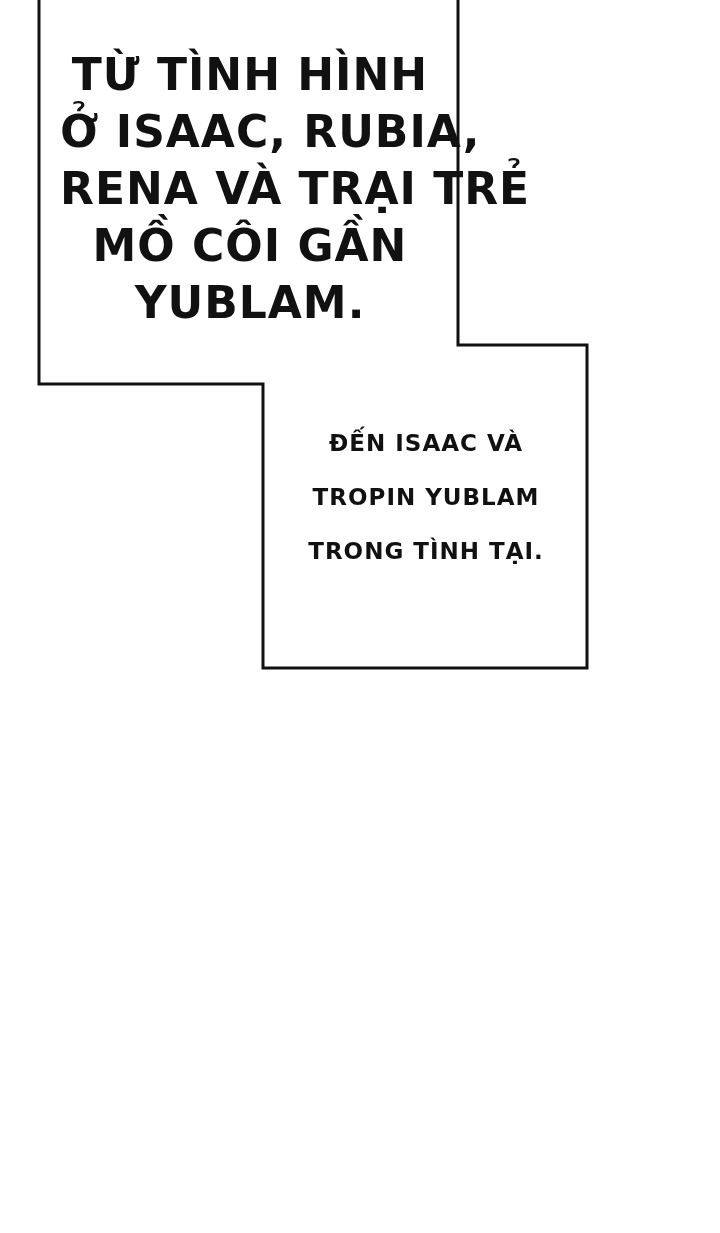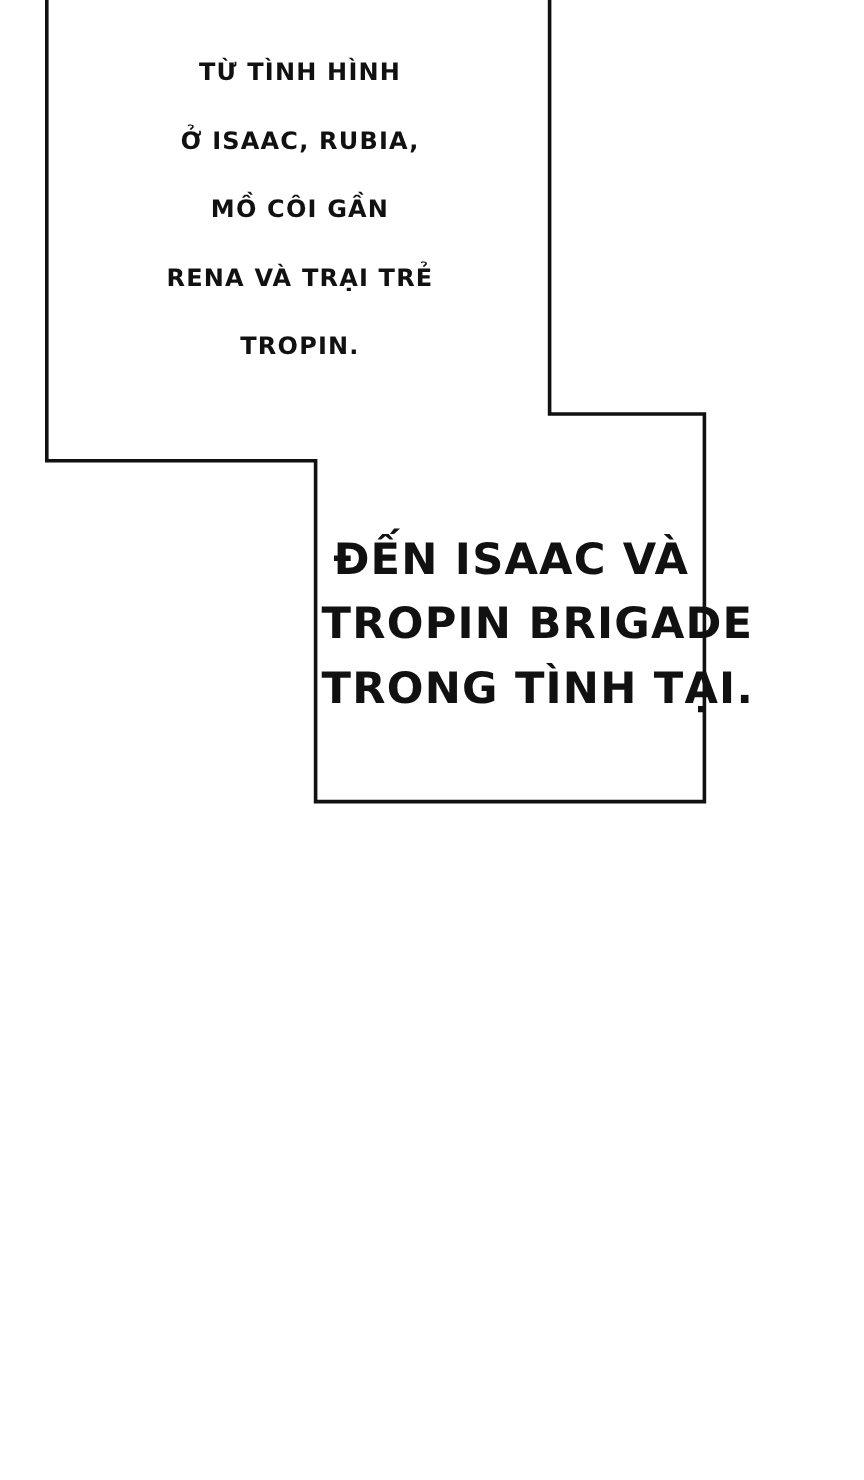"TỪ TÌNH HÌNH" .caption-1 { font-size: 20px -> 44px; top: 32px -> 46px }
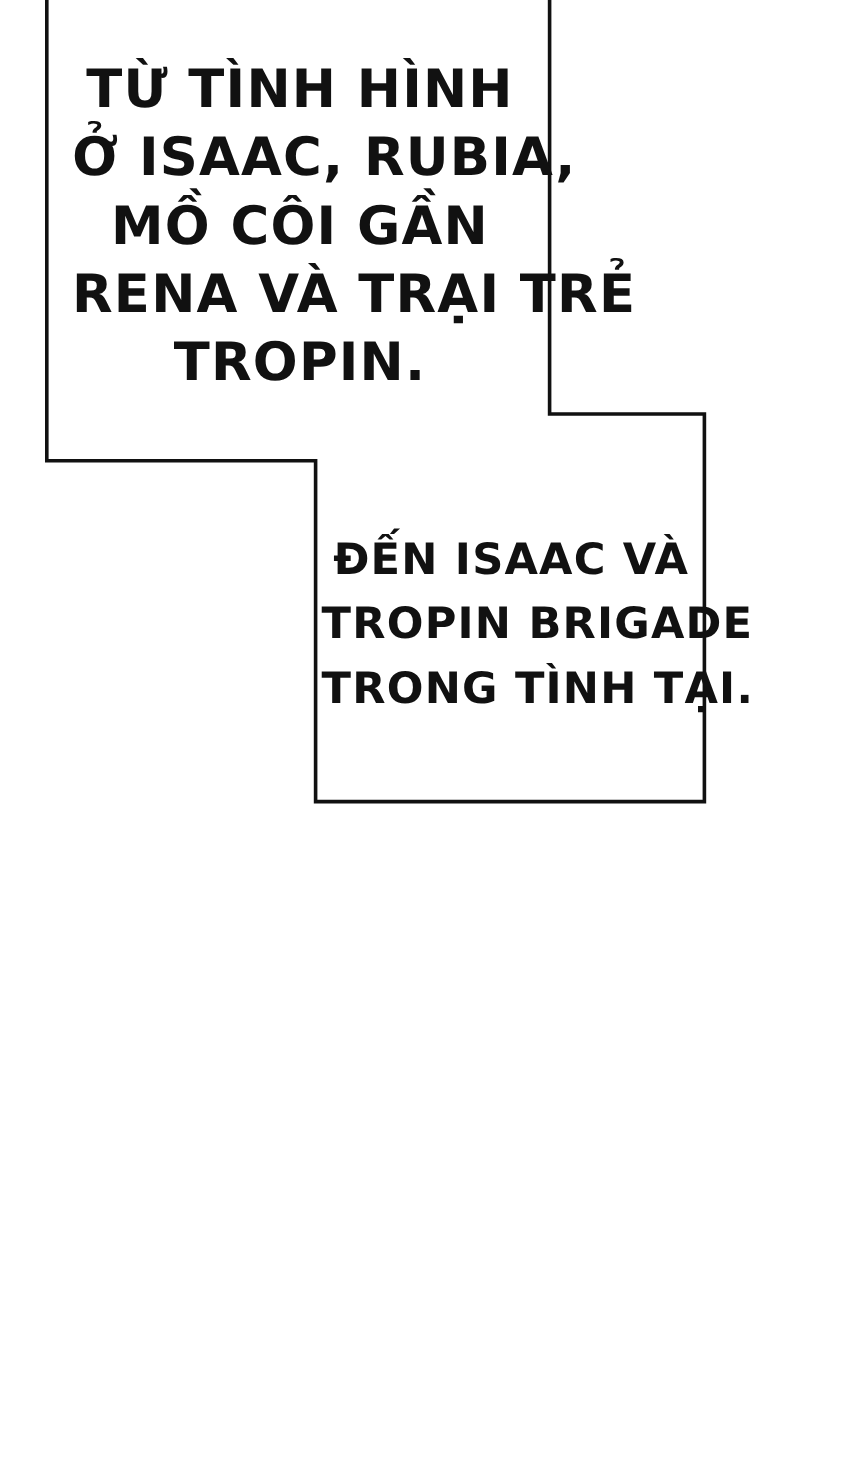"MỒ CÔI GẦN" span.line { order: before "RENA VÀ TRẠI TRẺ" -> after "RENA VÀ TRẠI TRẺ" }
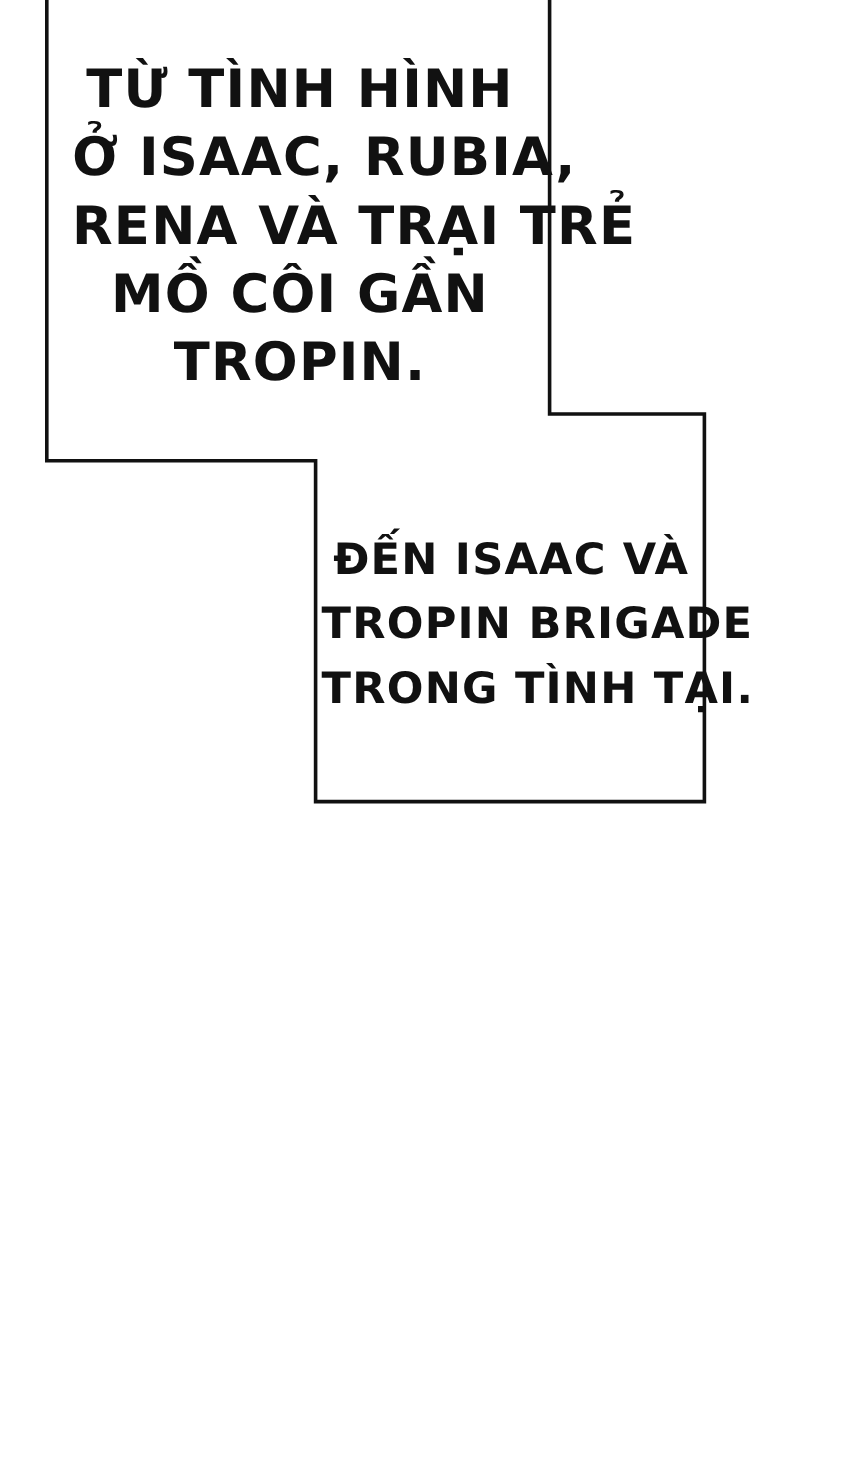"TROPIN." span.line { text: TROPIN -> YUBLAM }
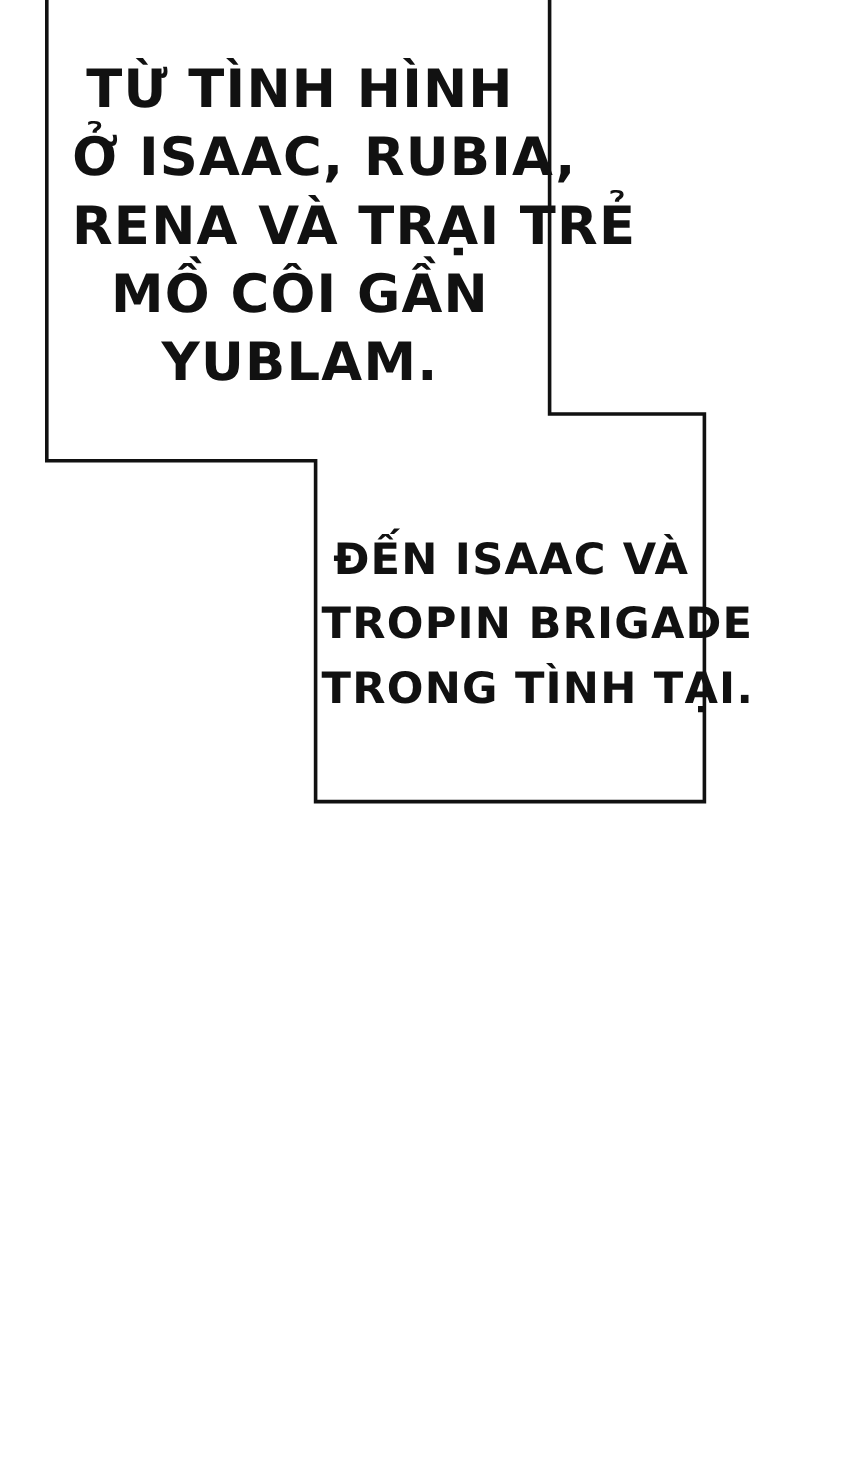"ĐẾN ISAAC VÀ" .caption-2 { font-size: 36px -> 23px; top: 440px -> 416px }
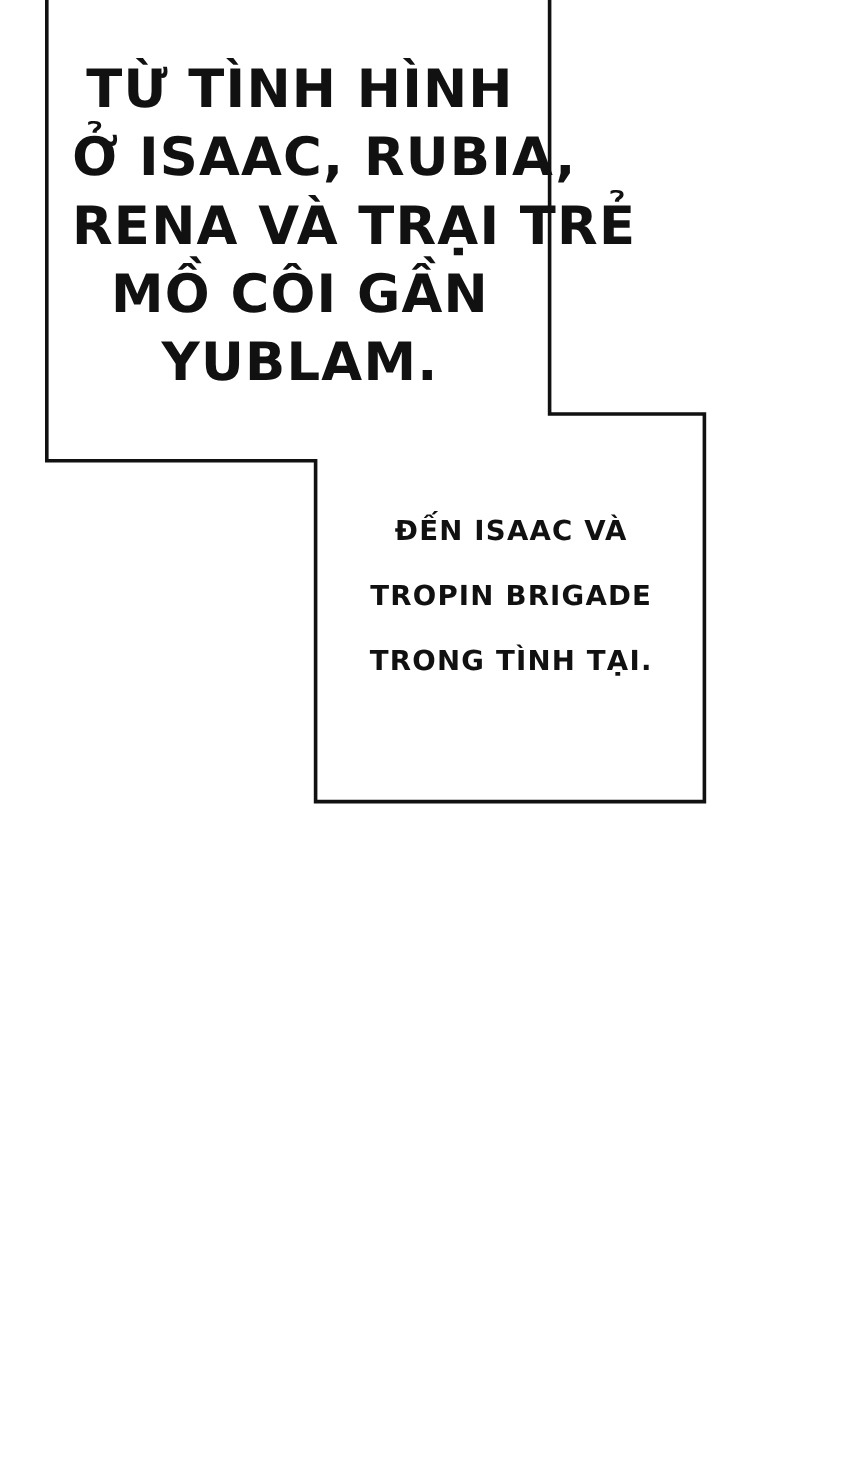"TROPIN BRIGADE" span.line { text: BRIGADE -> YUBLAM }
